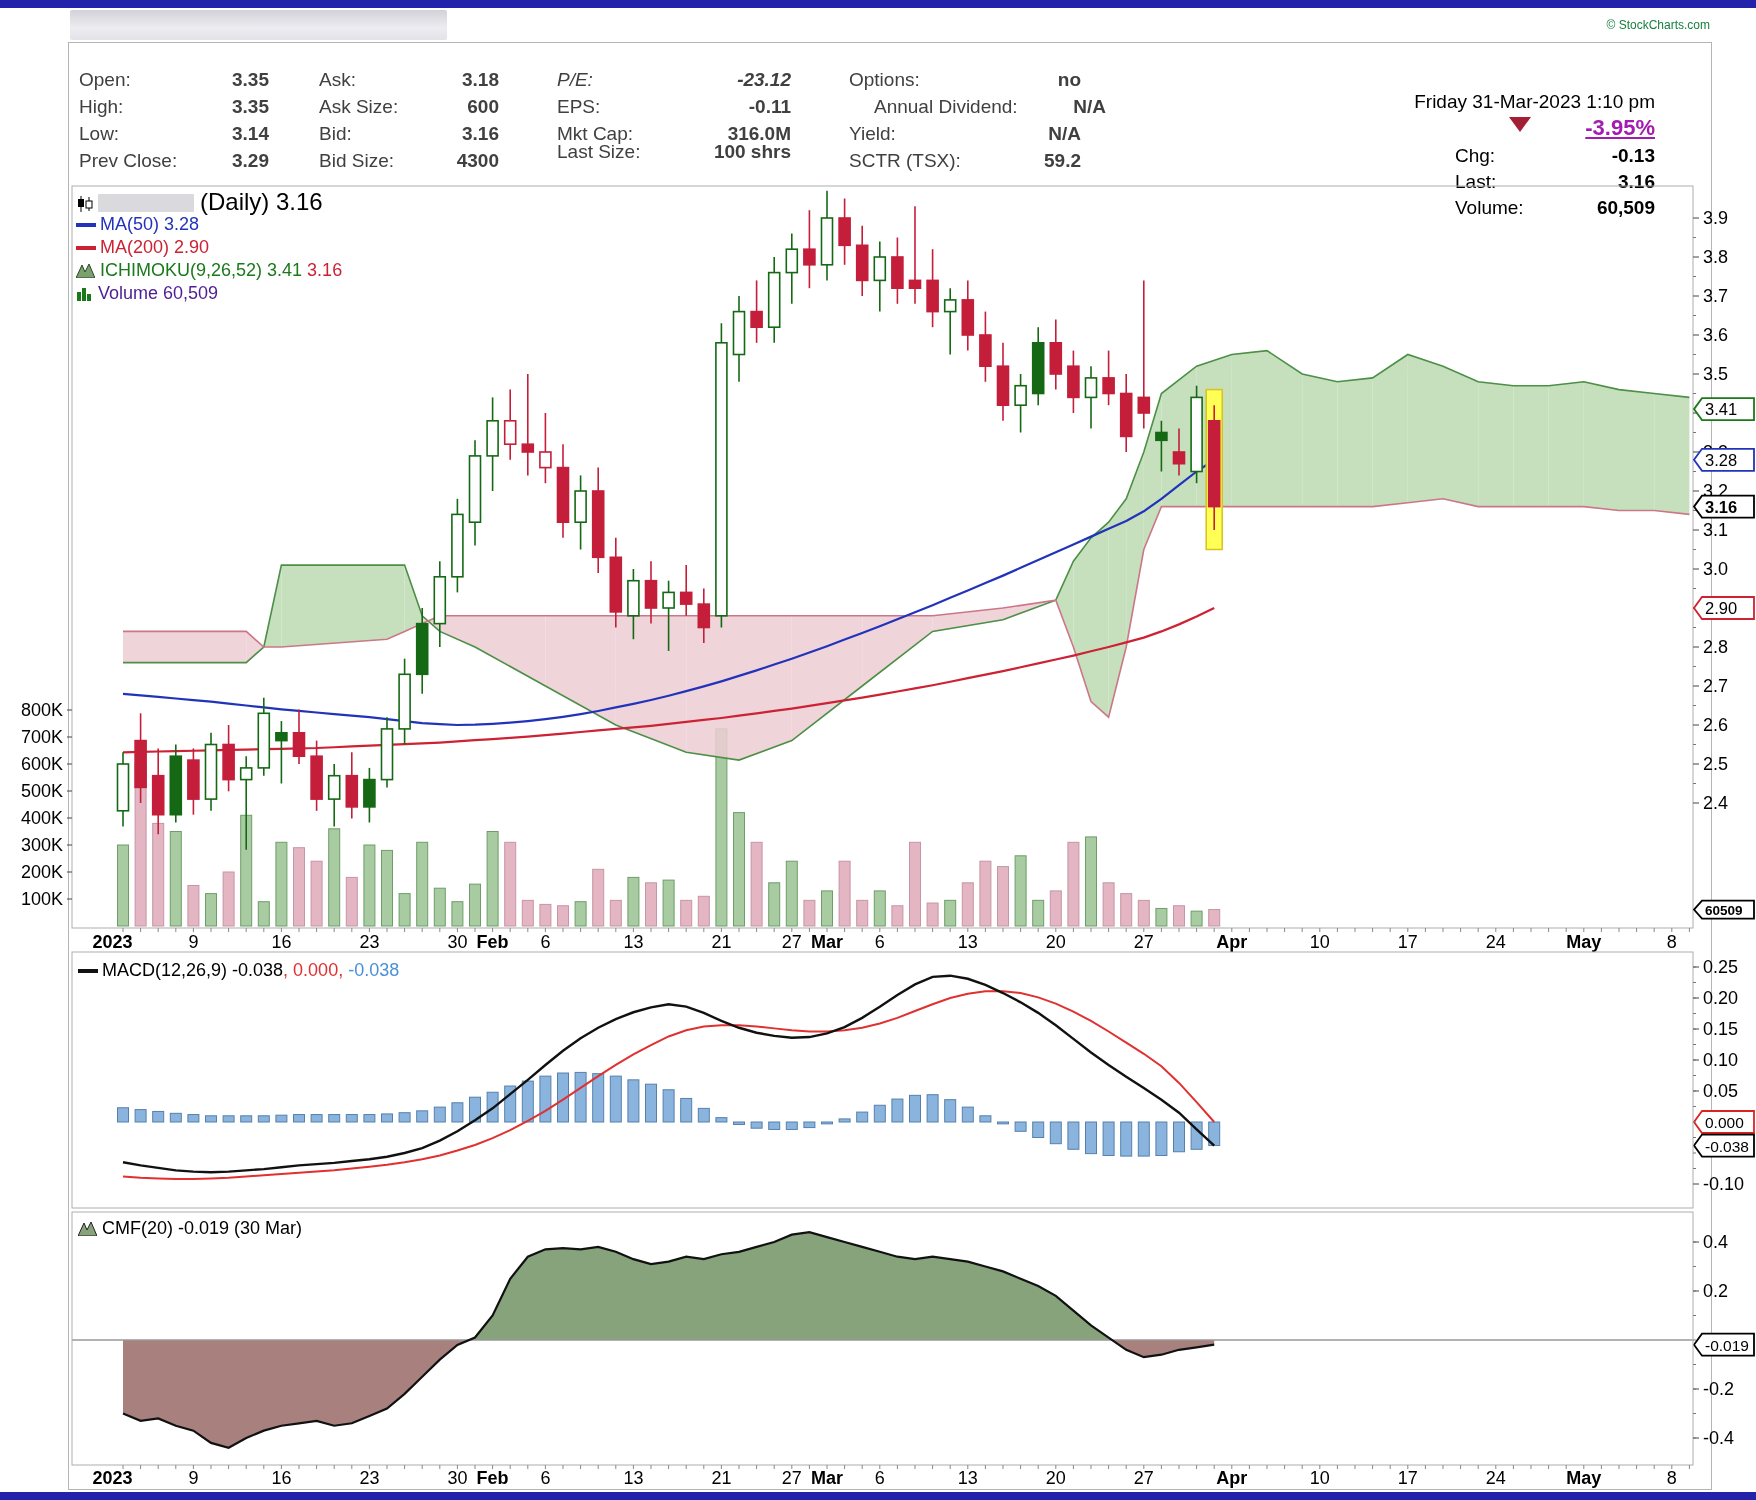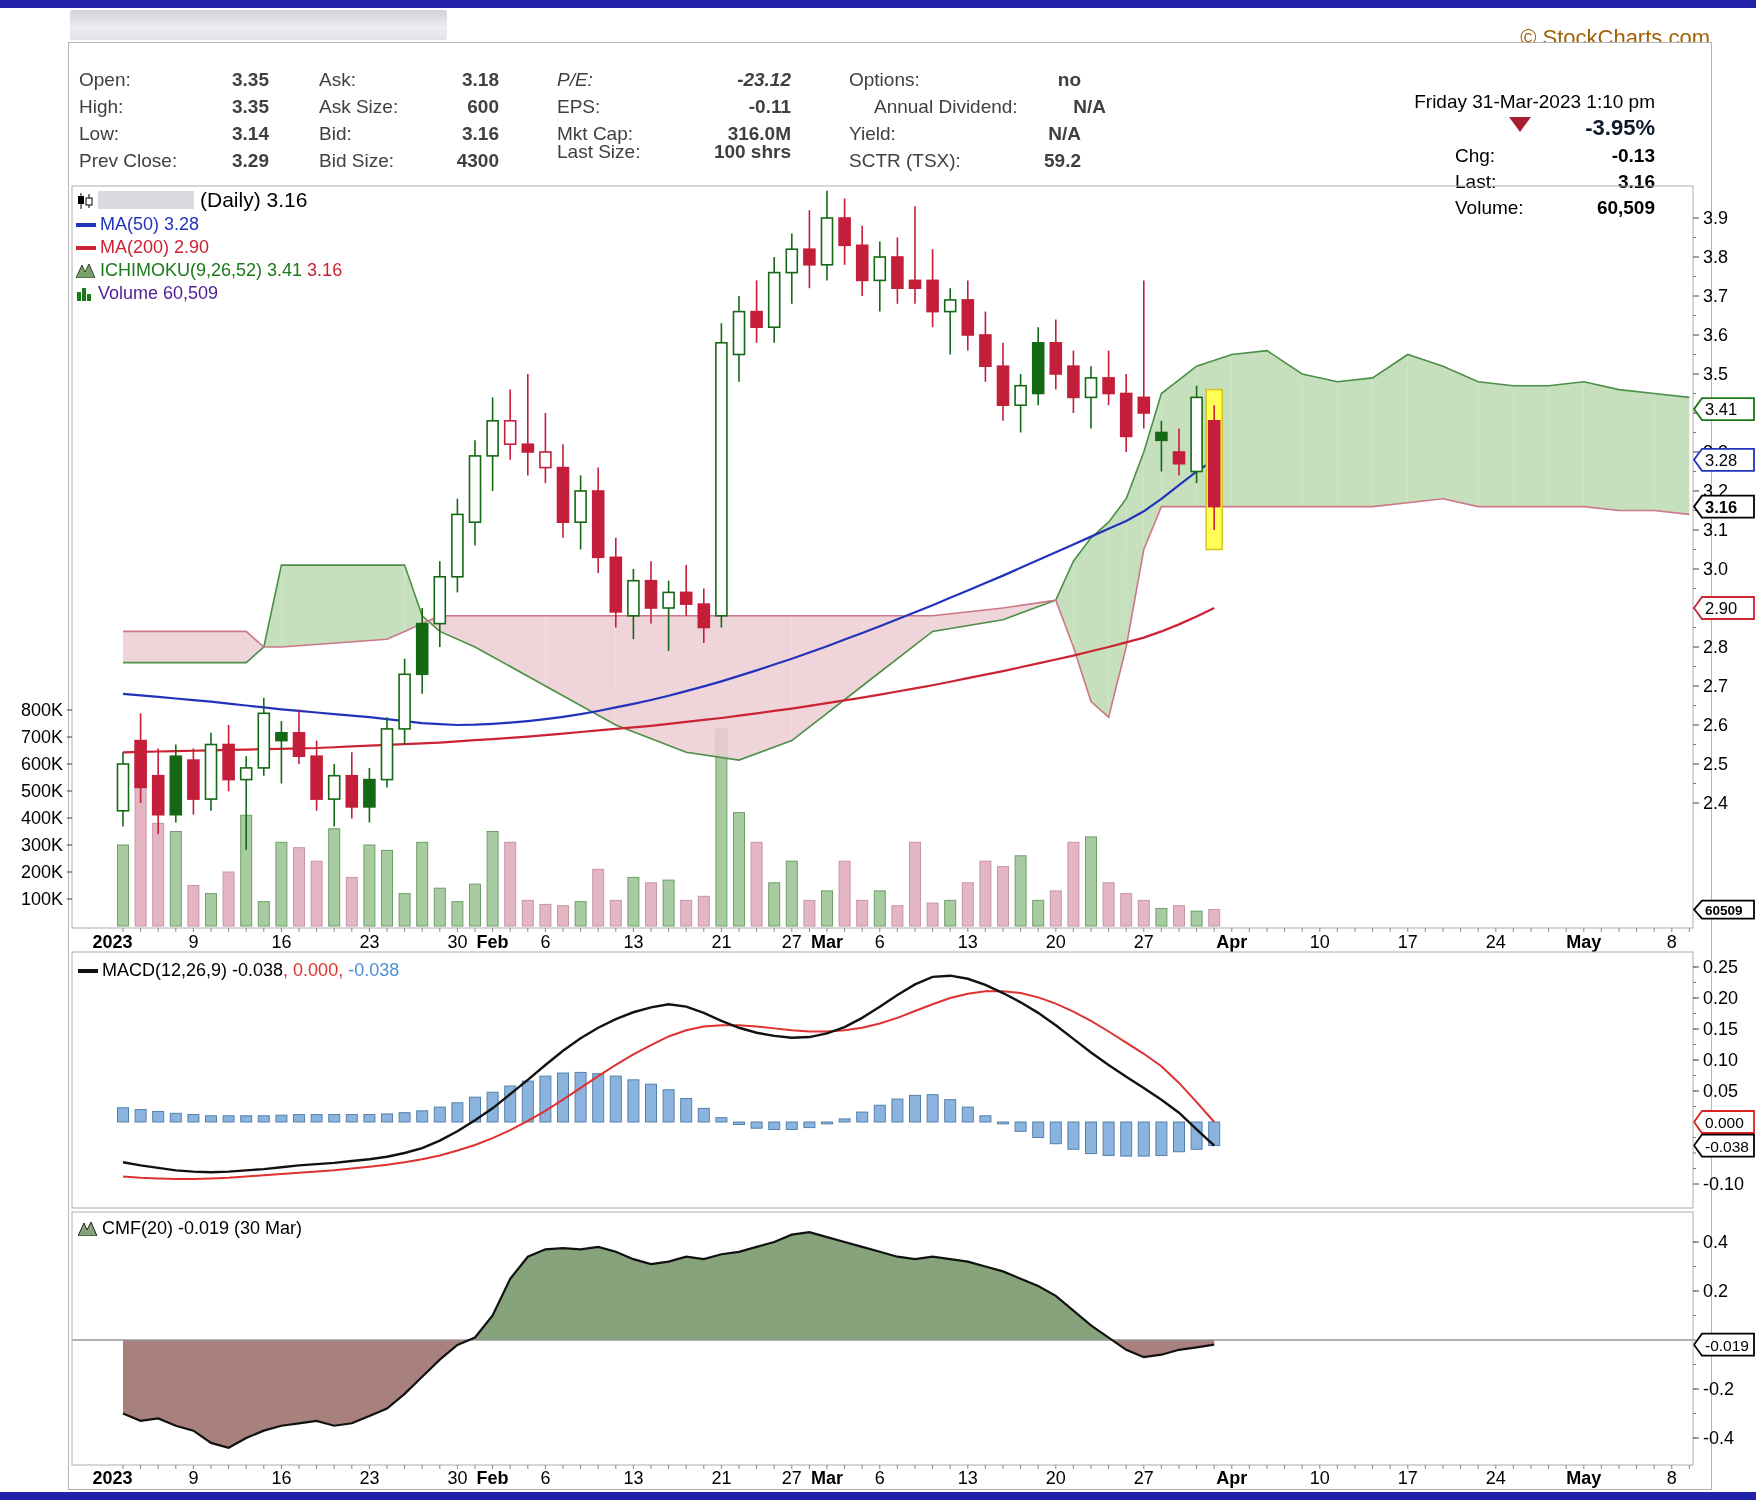"© StockCharts.com" #copyright { color: #a16207 -> #15803d; font-size: 22px -> 12px; top: 25px -> 18px }
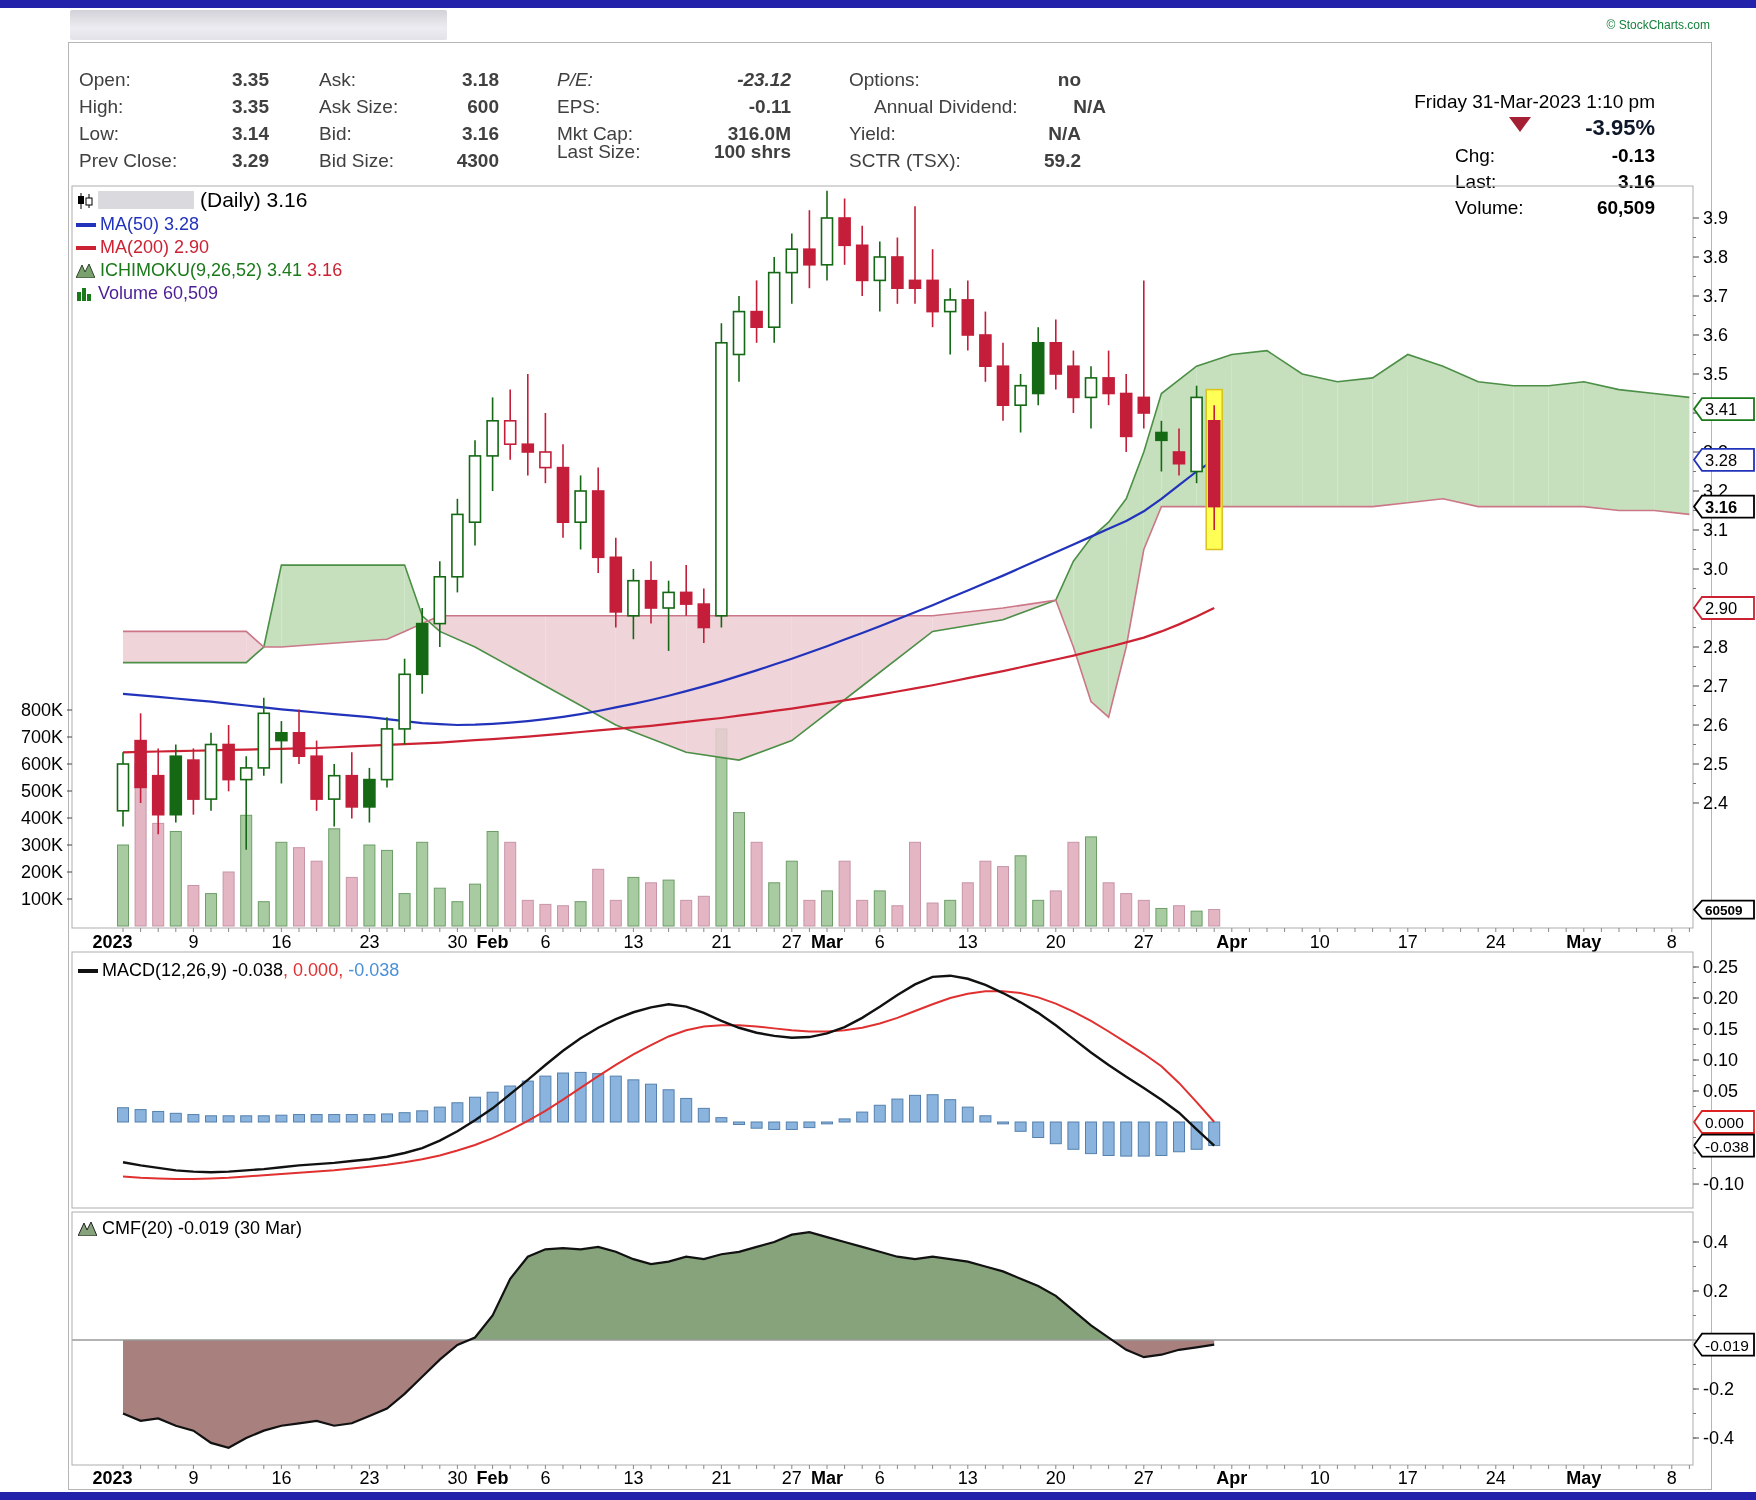"-3.95%" span { color: #0f172a -> #a21caf; text-decoration: none -> underline }
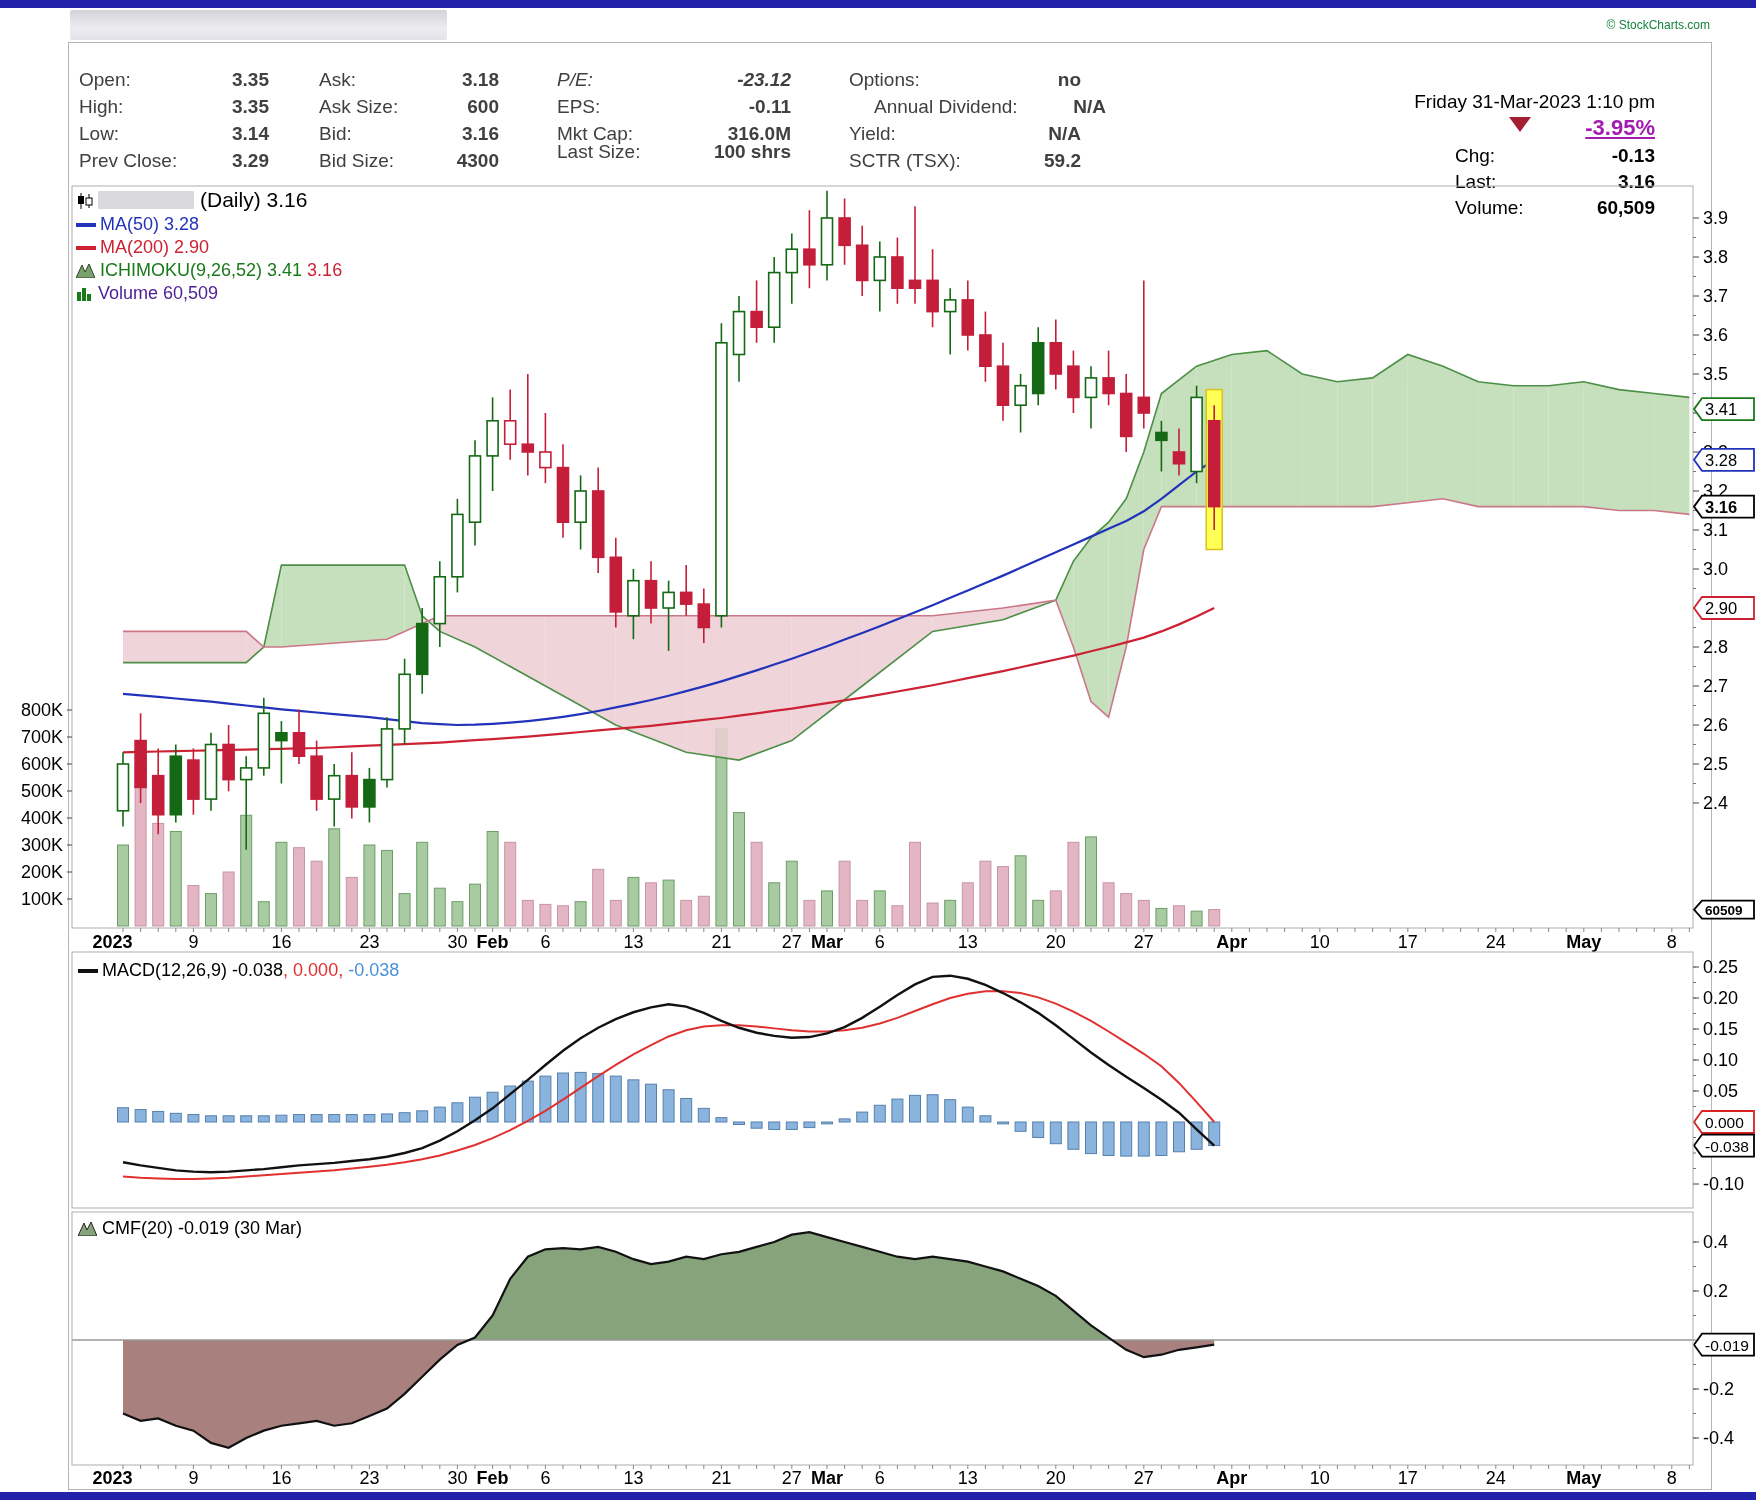"(Daily) 3.16" div.lgd { font-size: 21px -> 24px }
